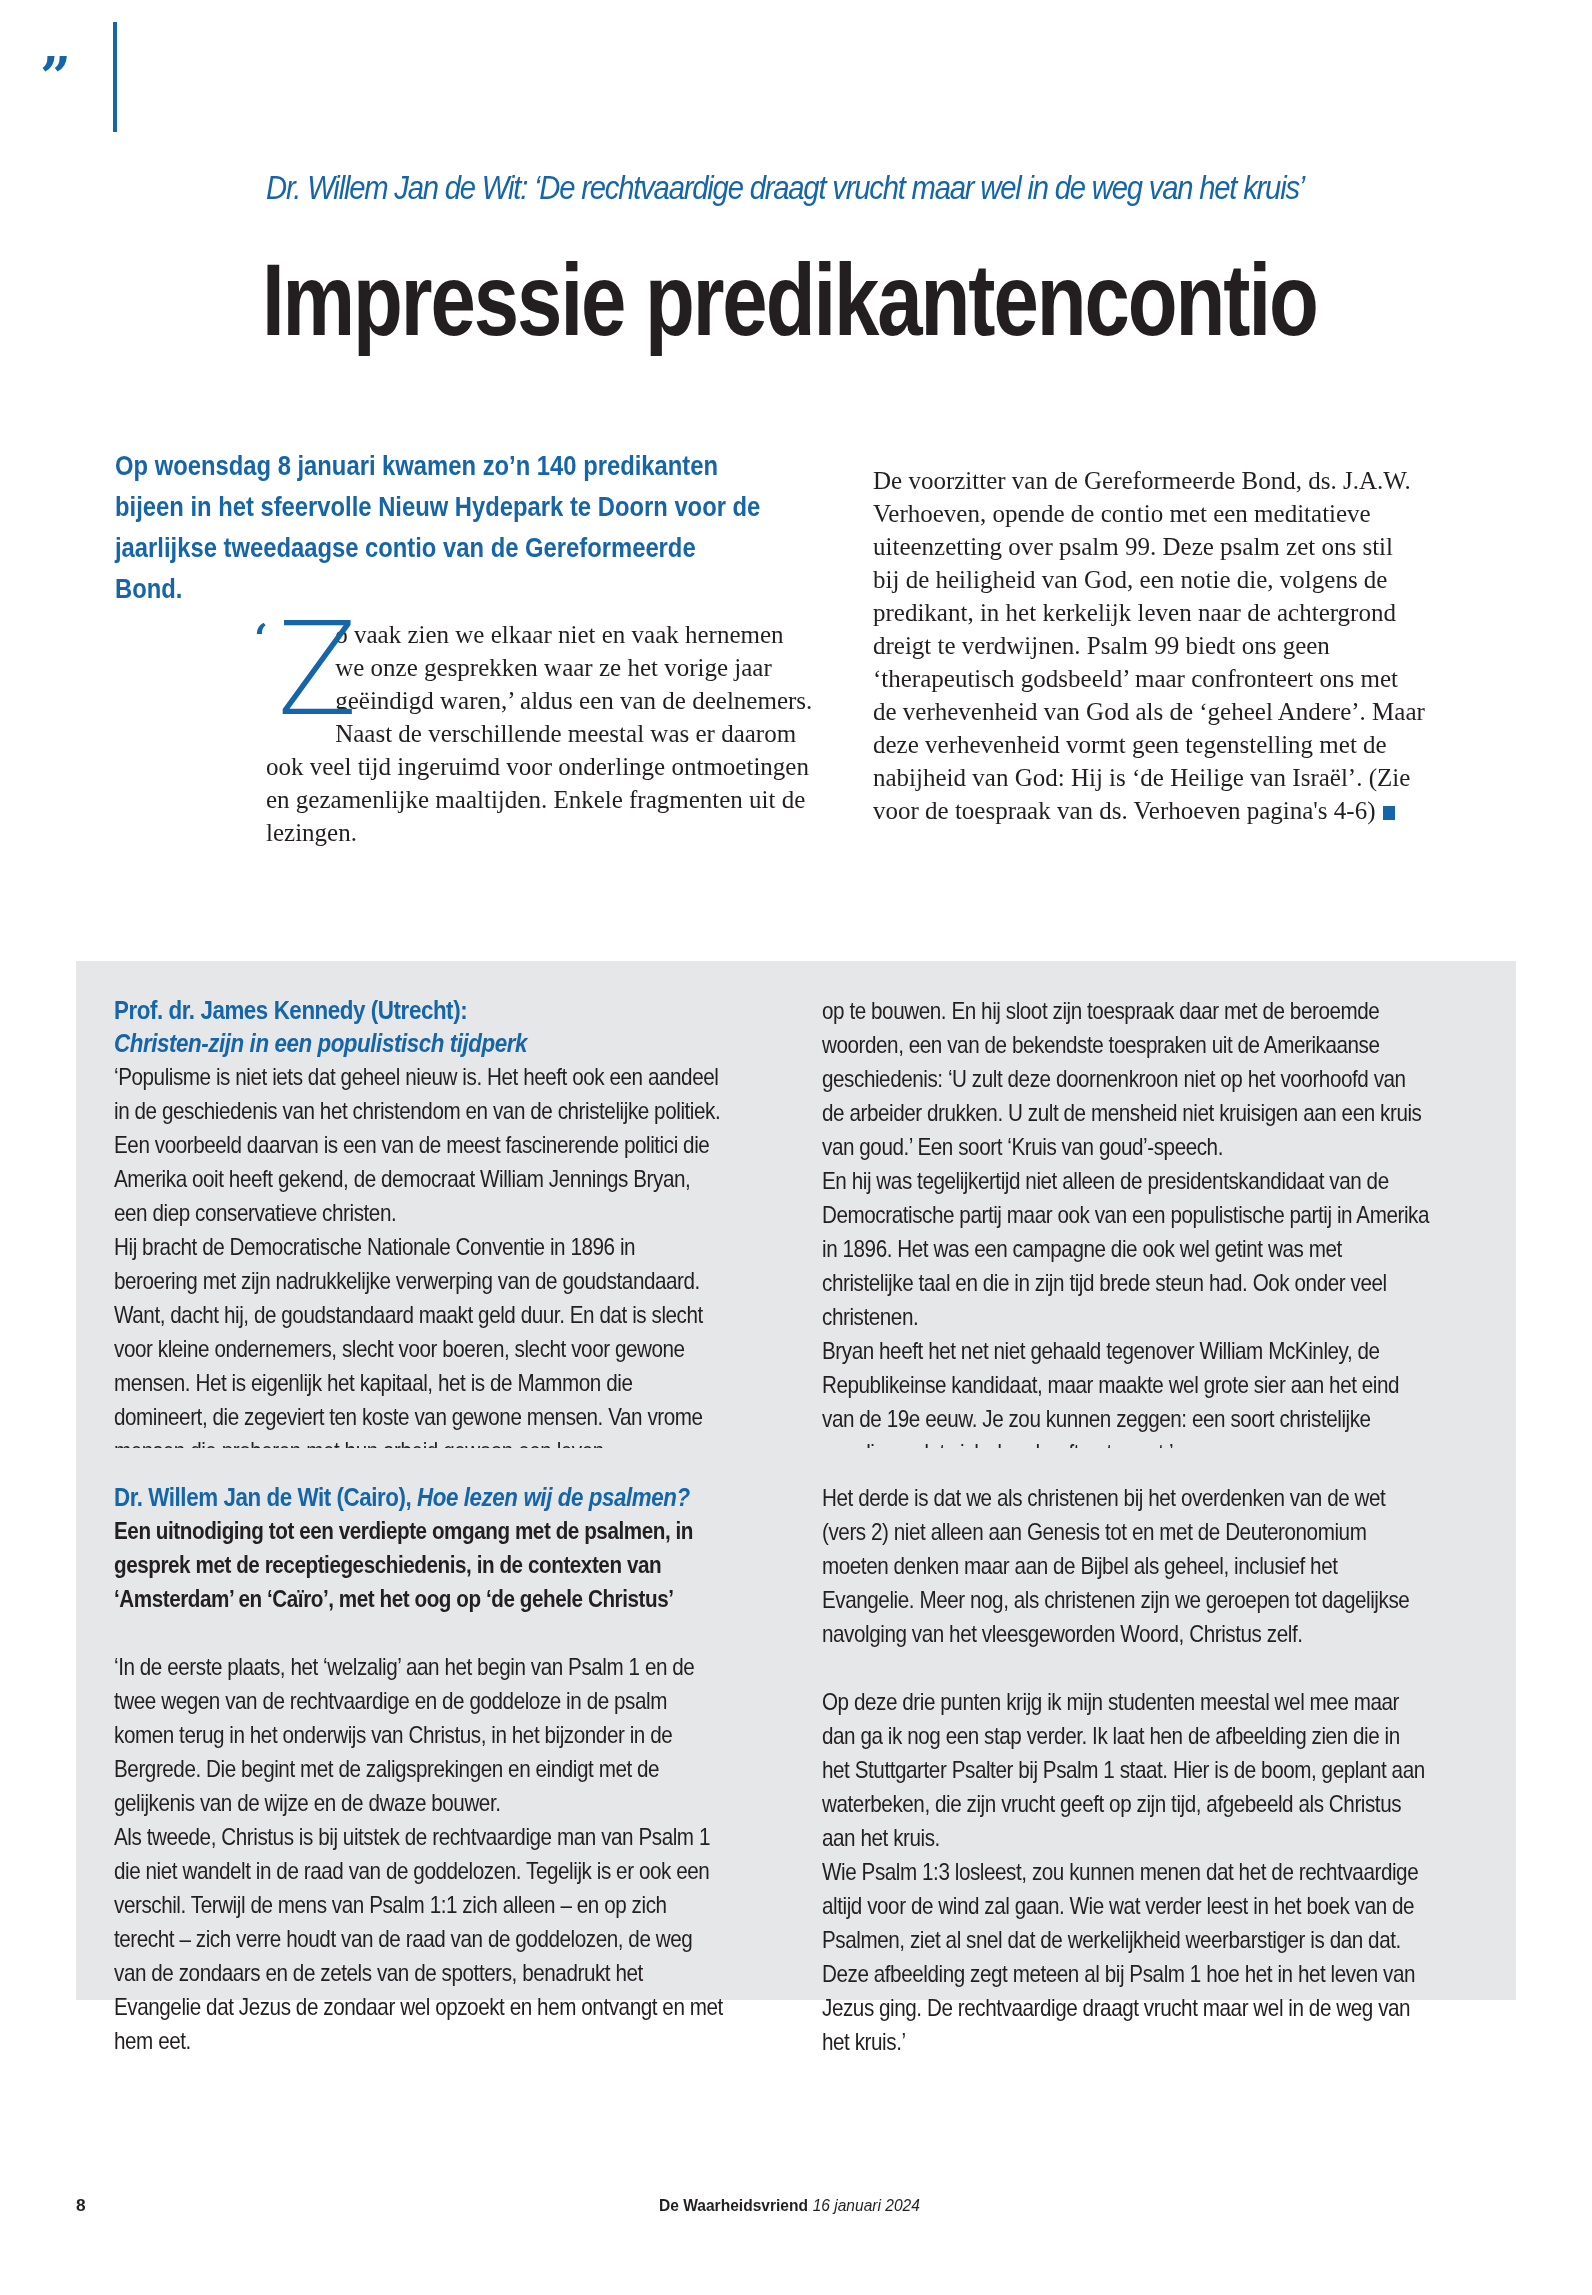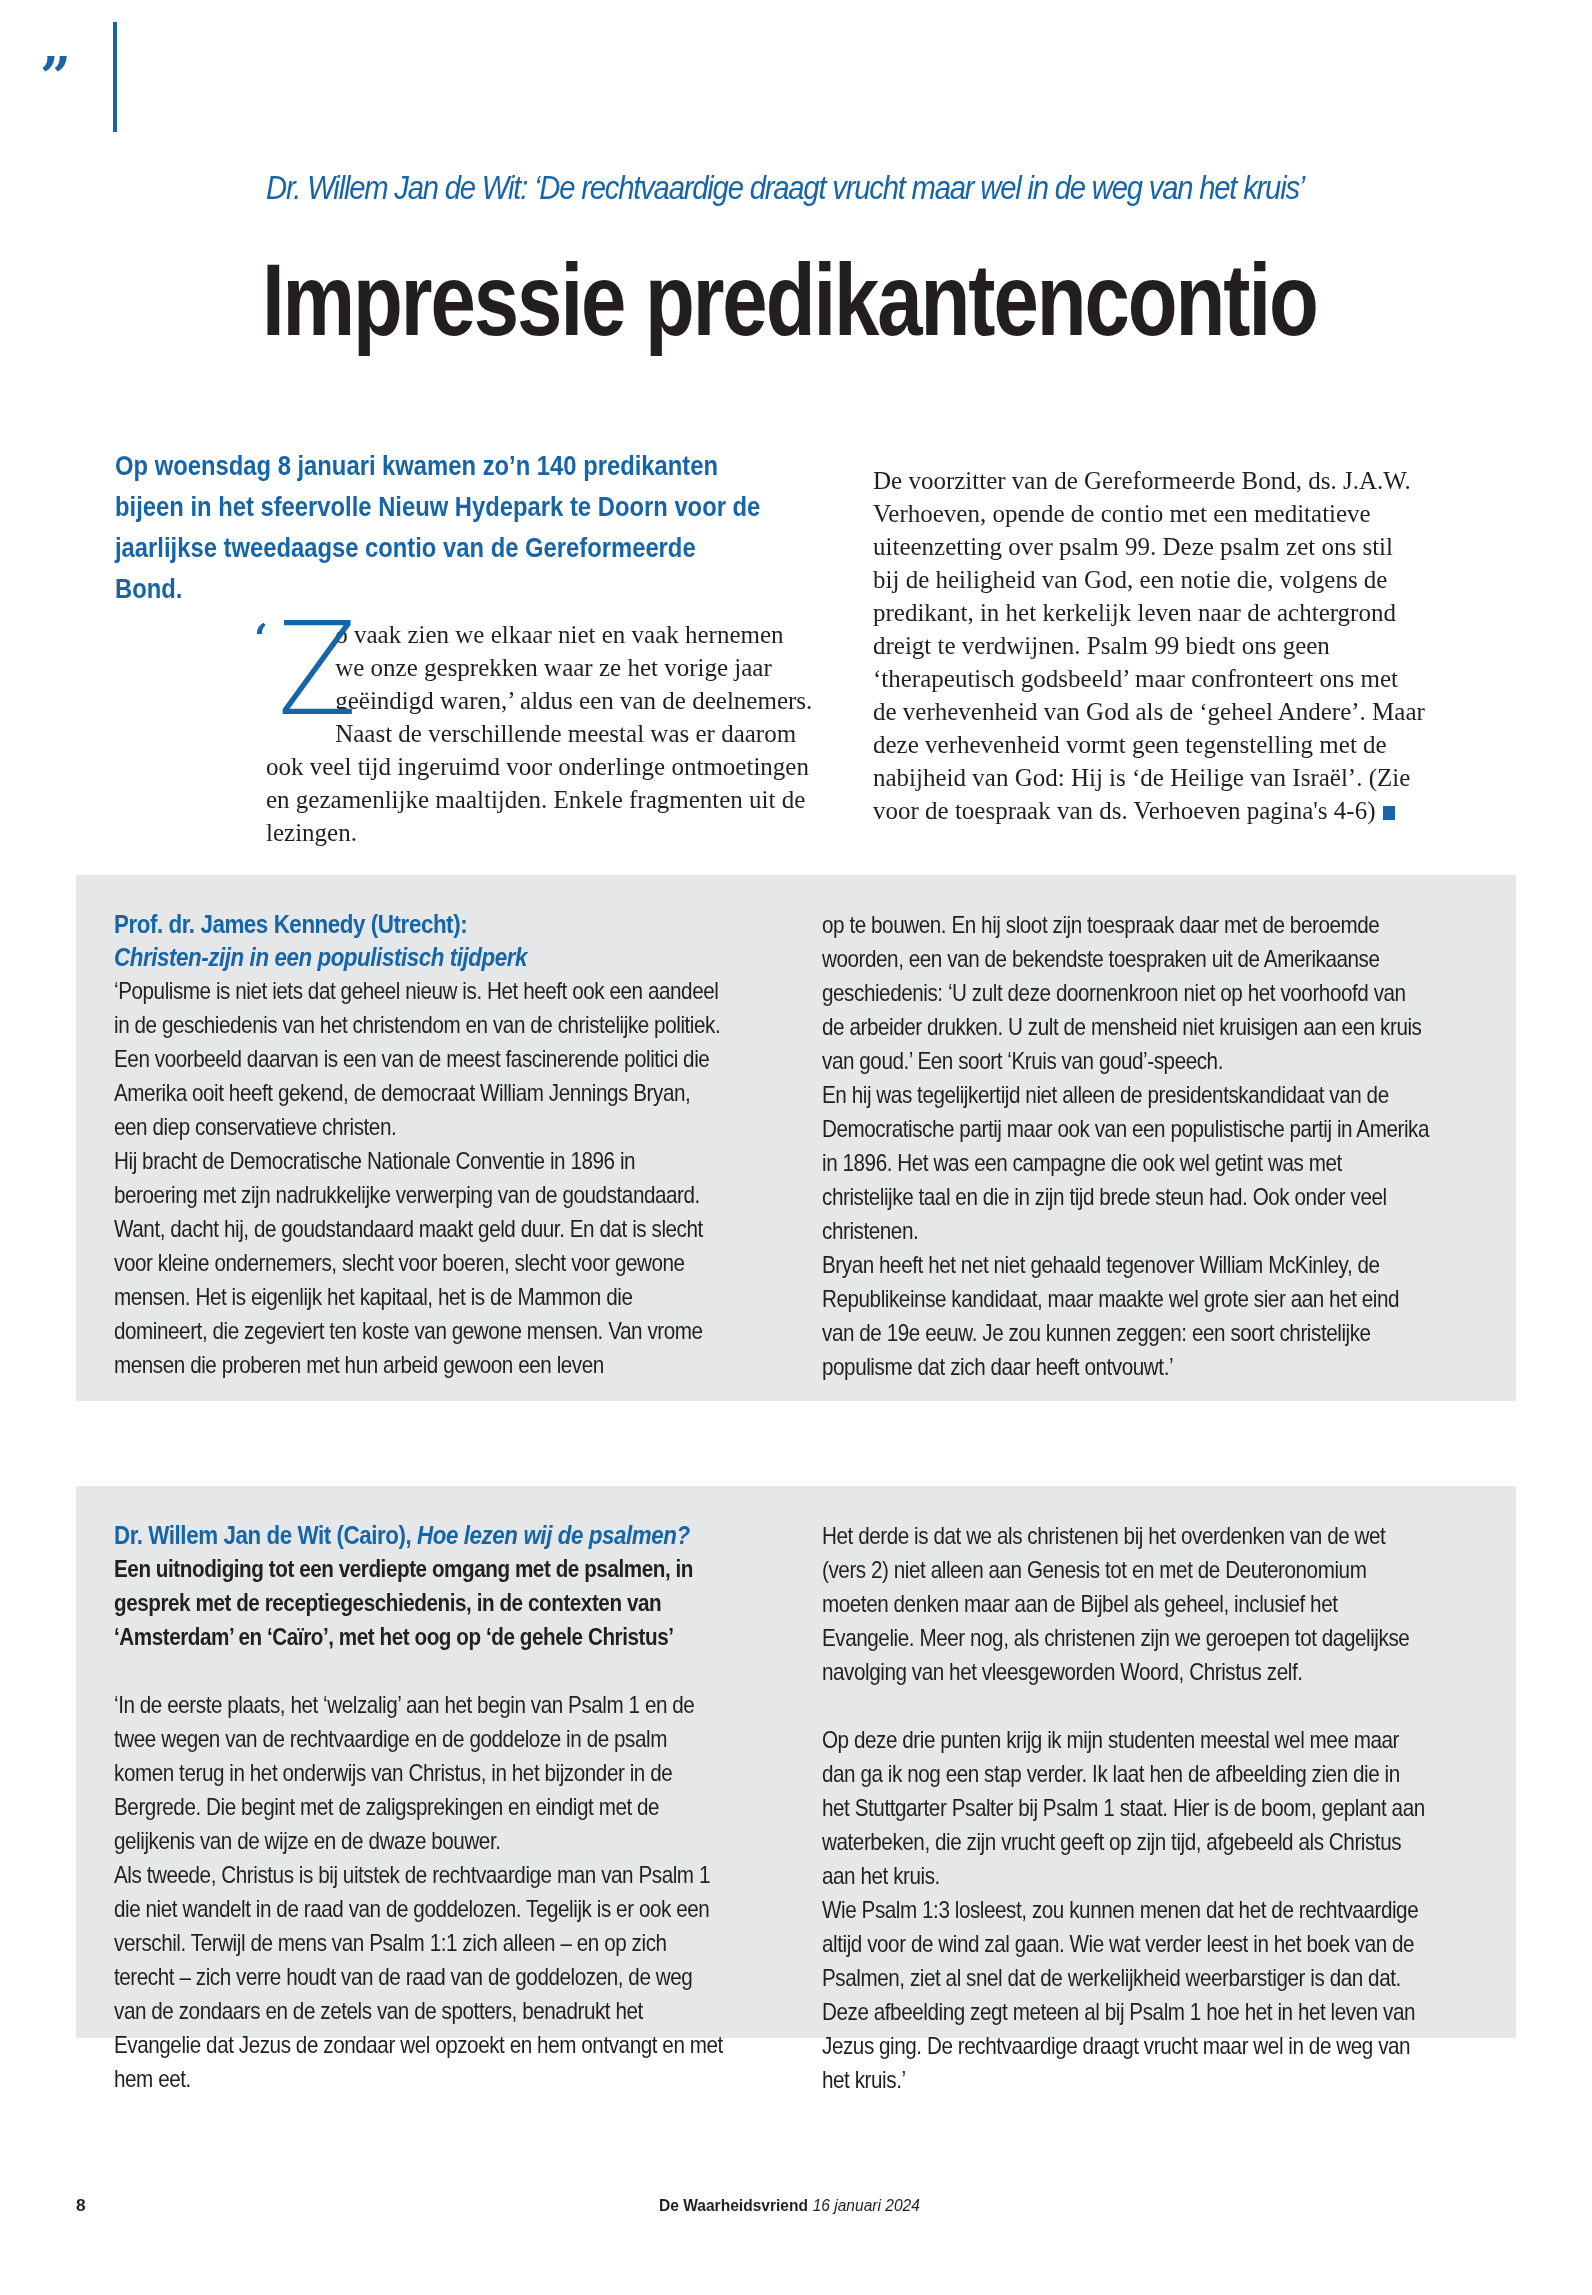"Prof. dr. James Kennedy (Utrecht):" .box1 { top: 875px -> 961px }
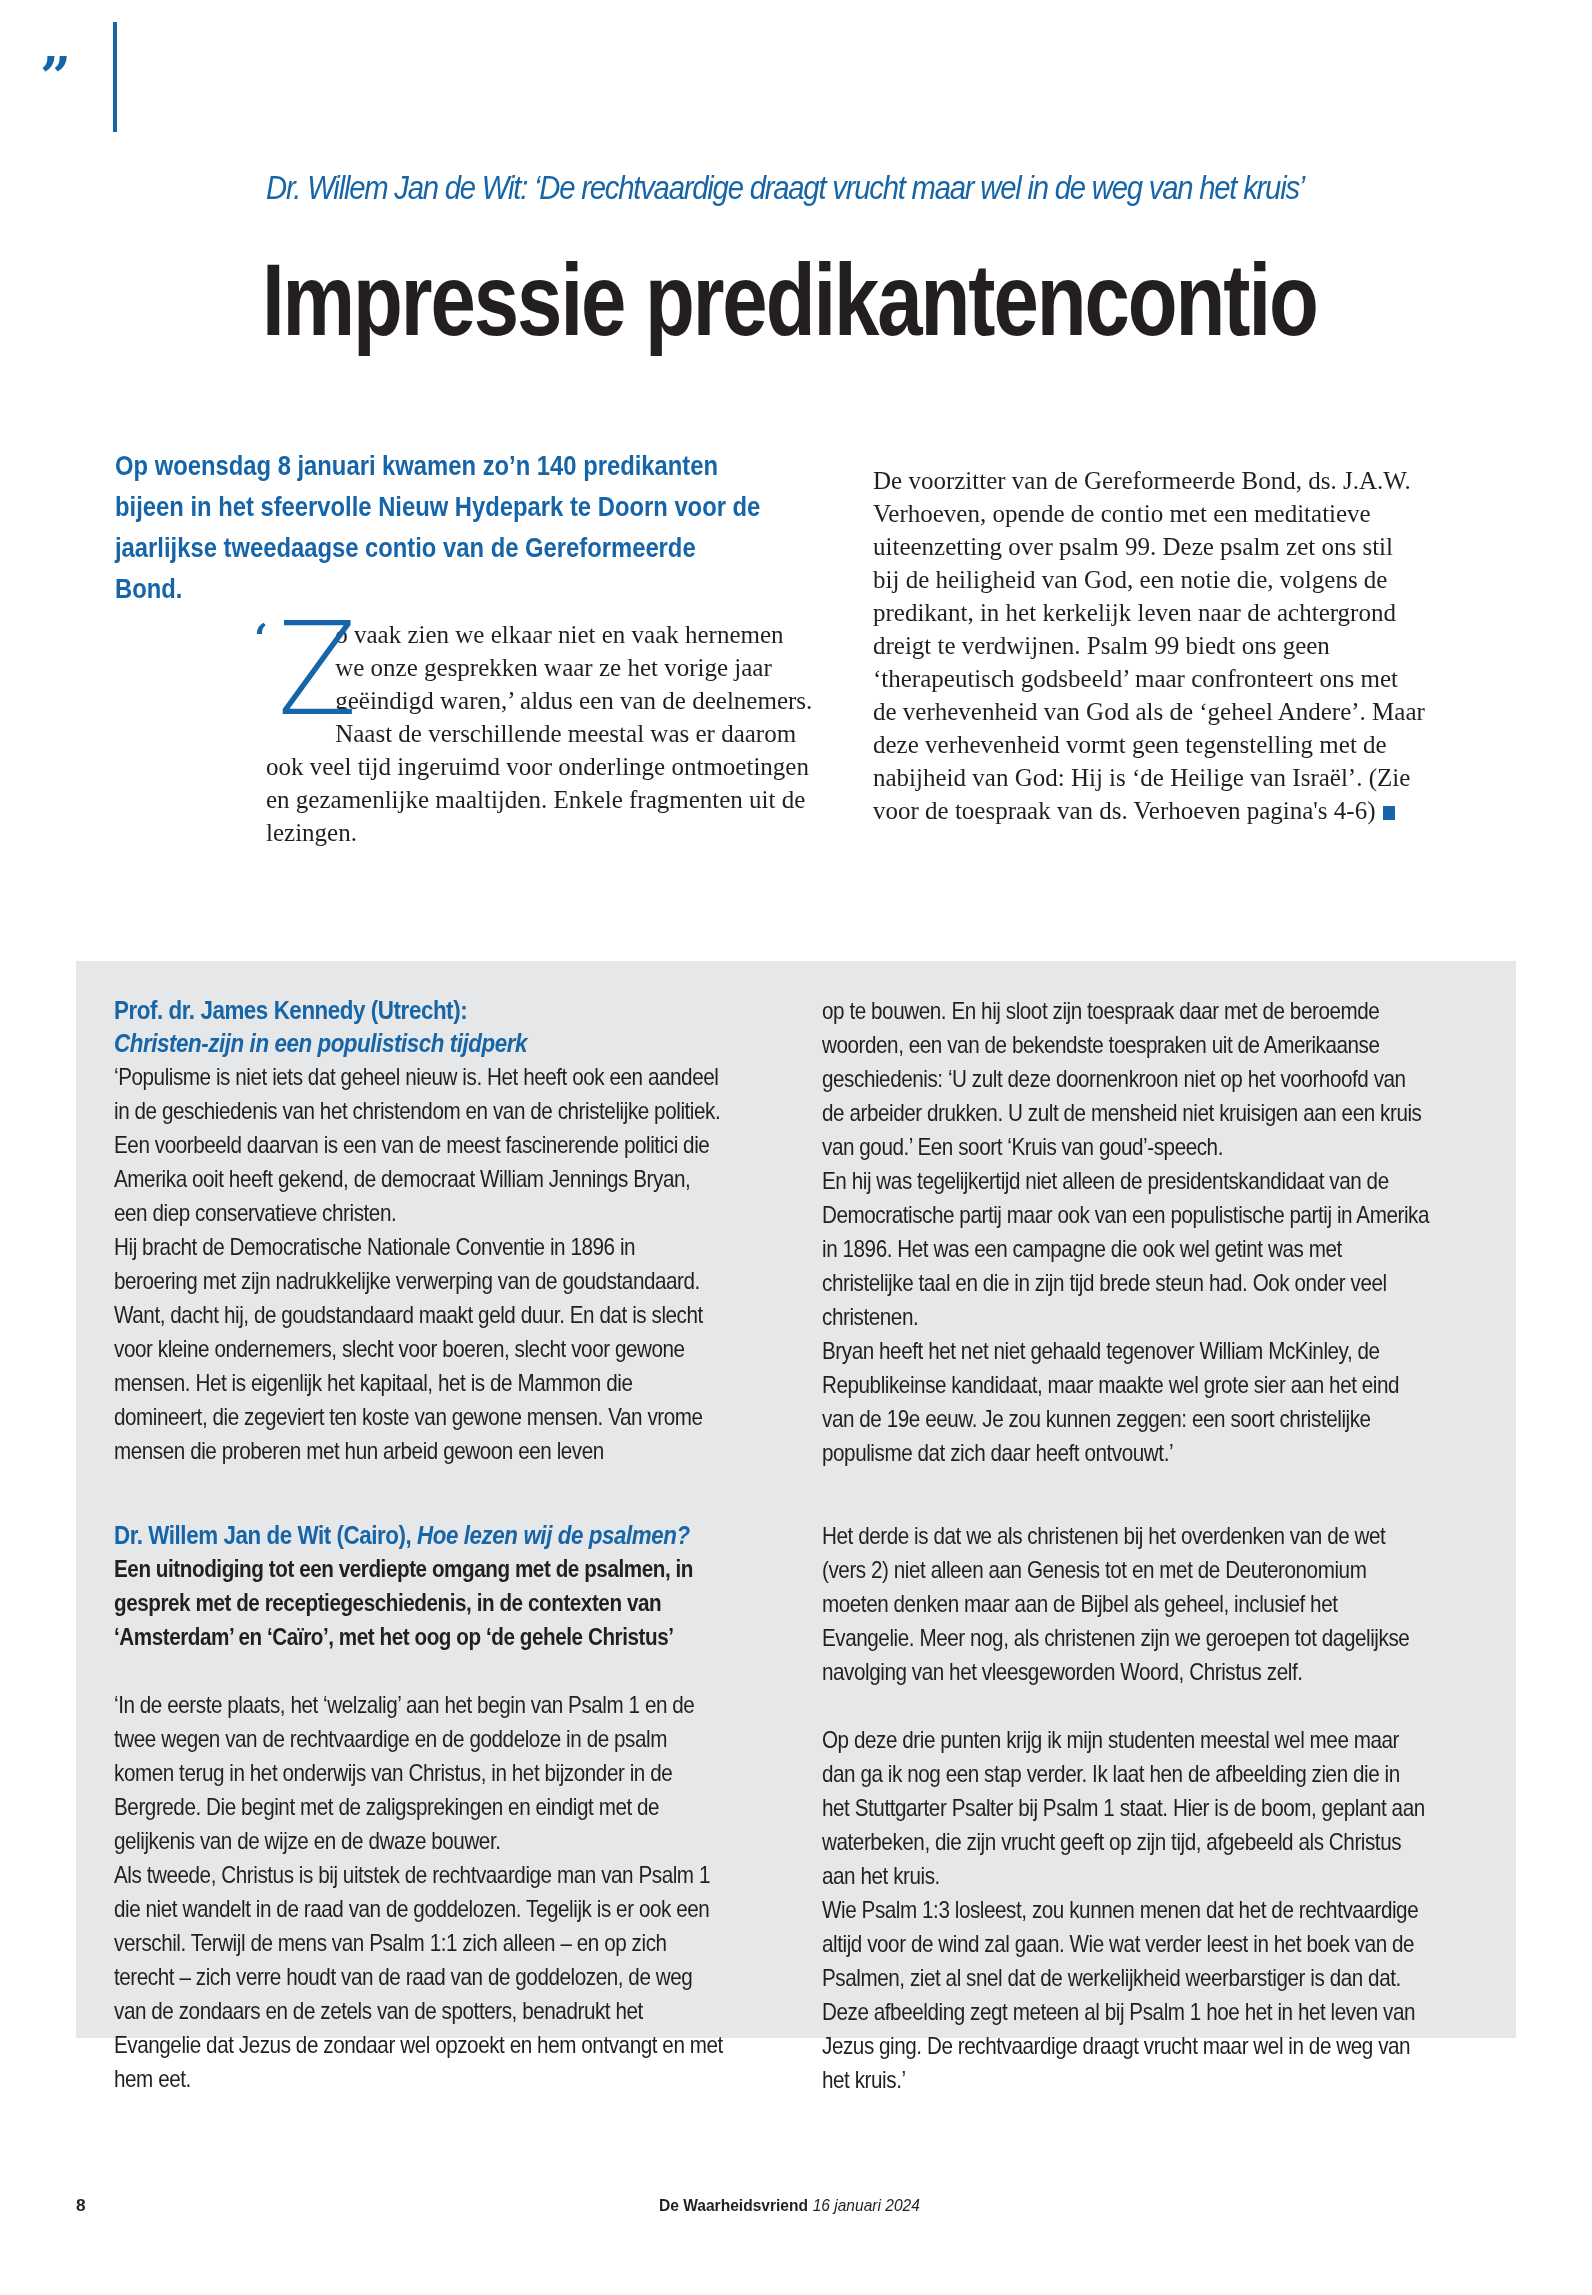"Dr. Willem Jan de Wit" .box2 { top: 1486px -> 1448px }
